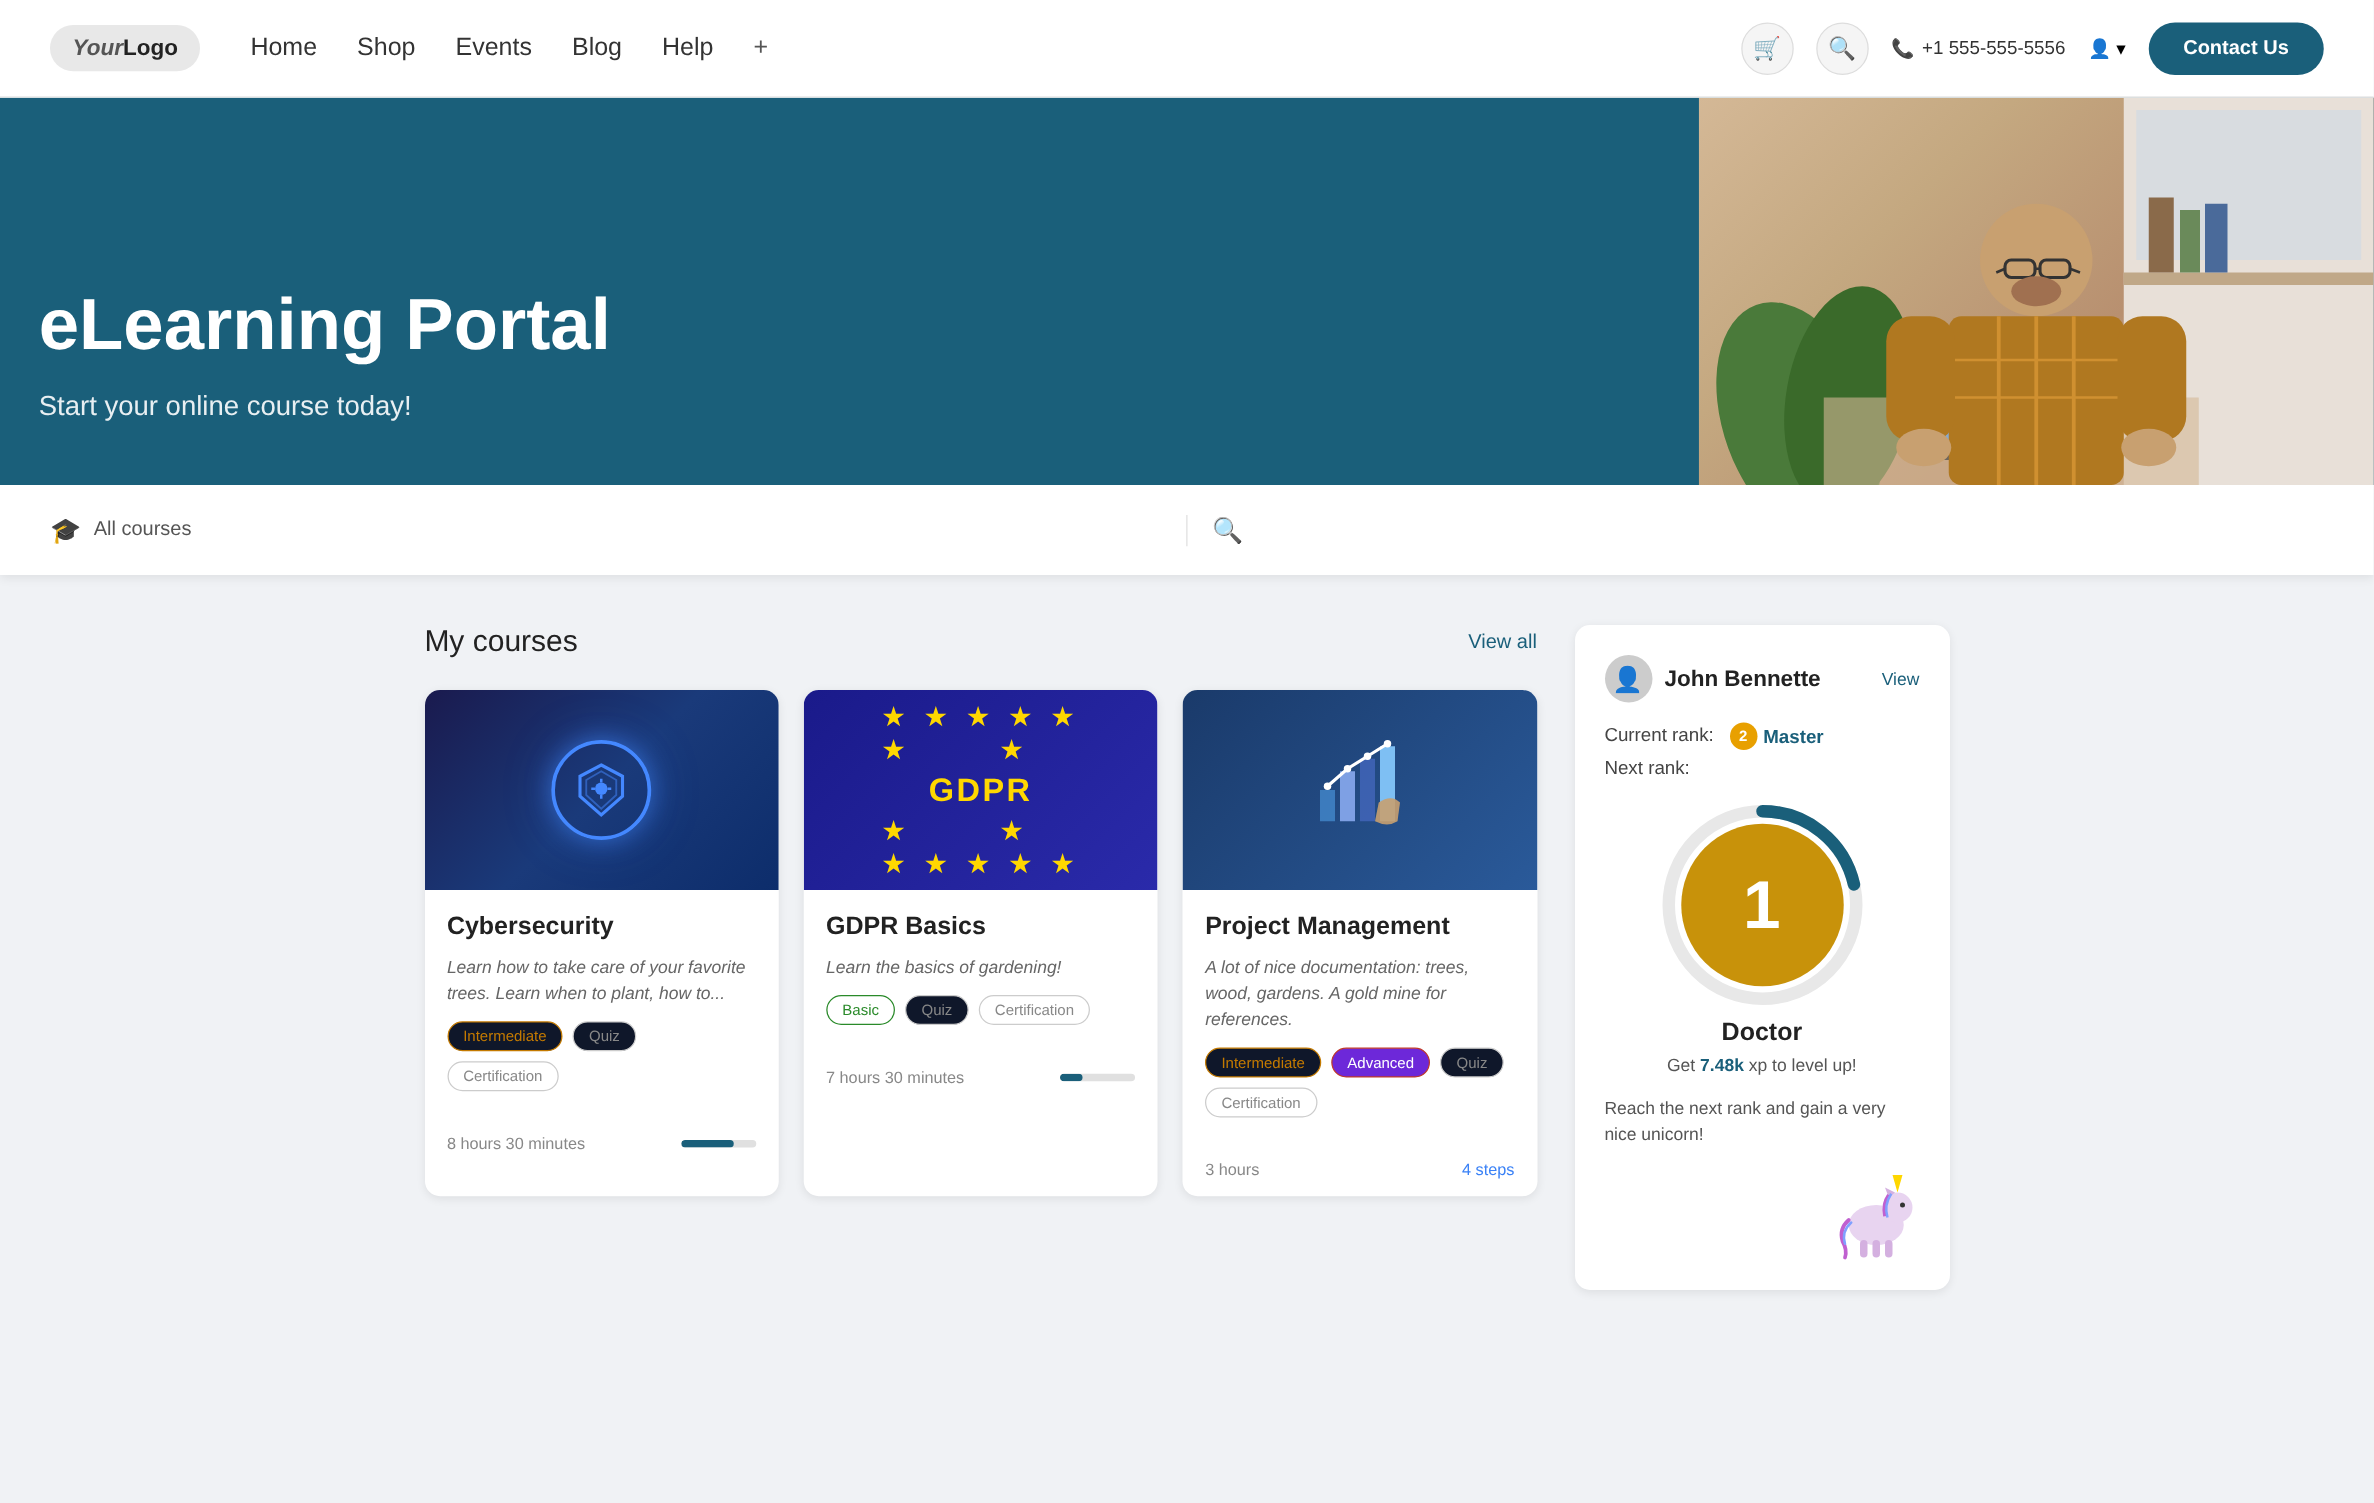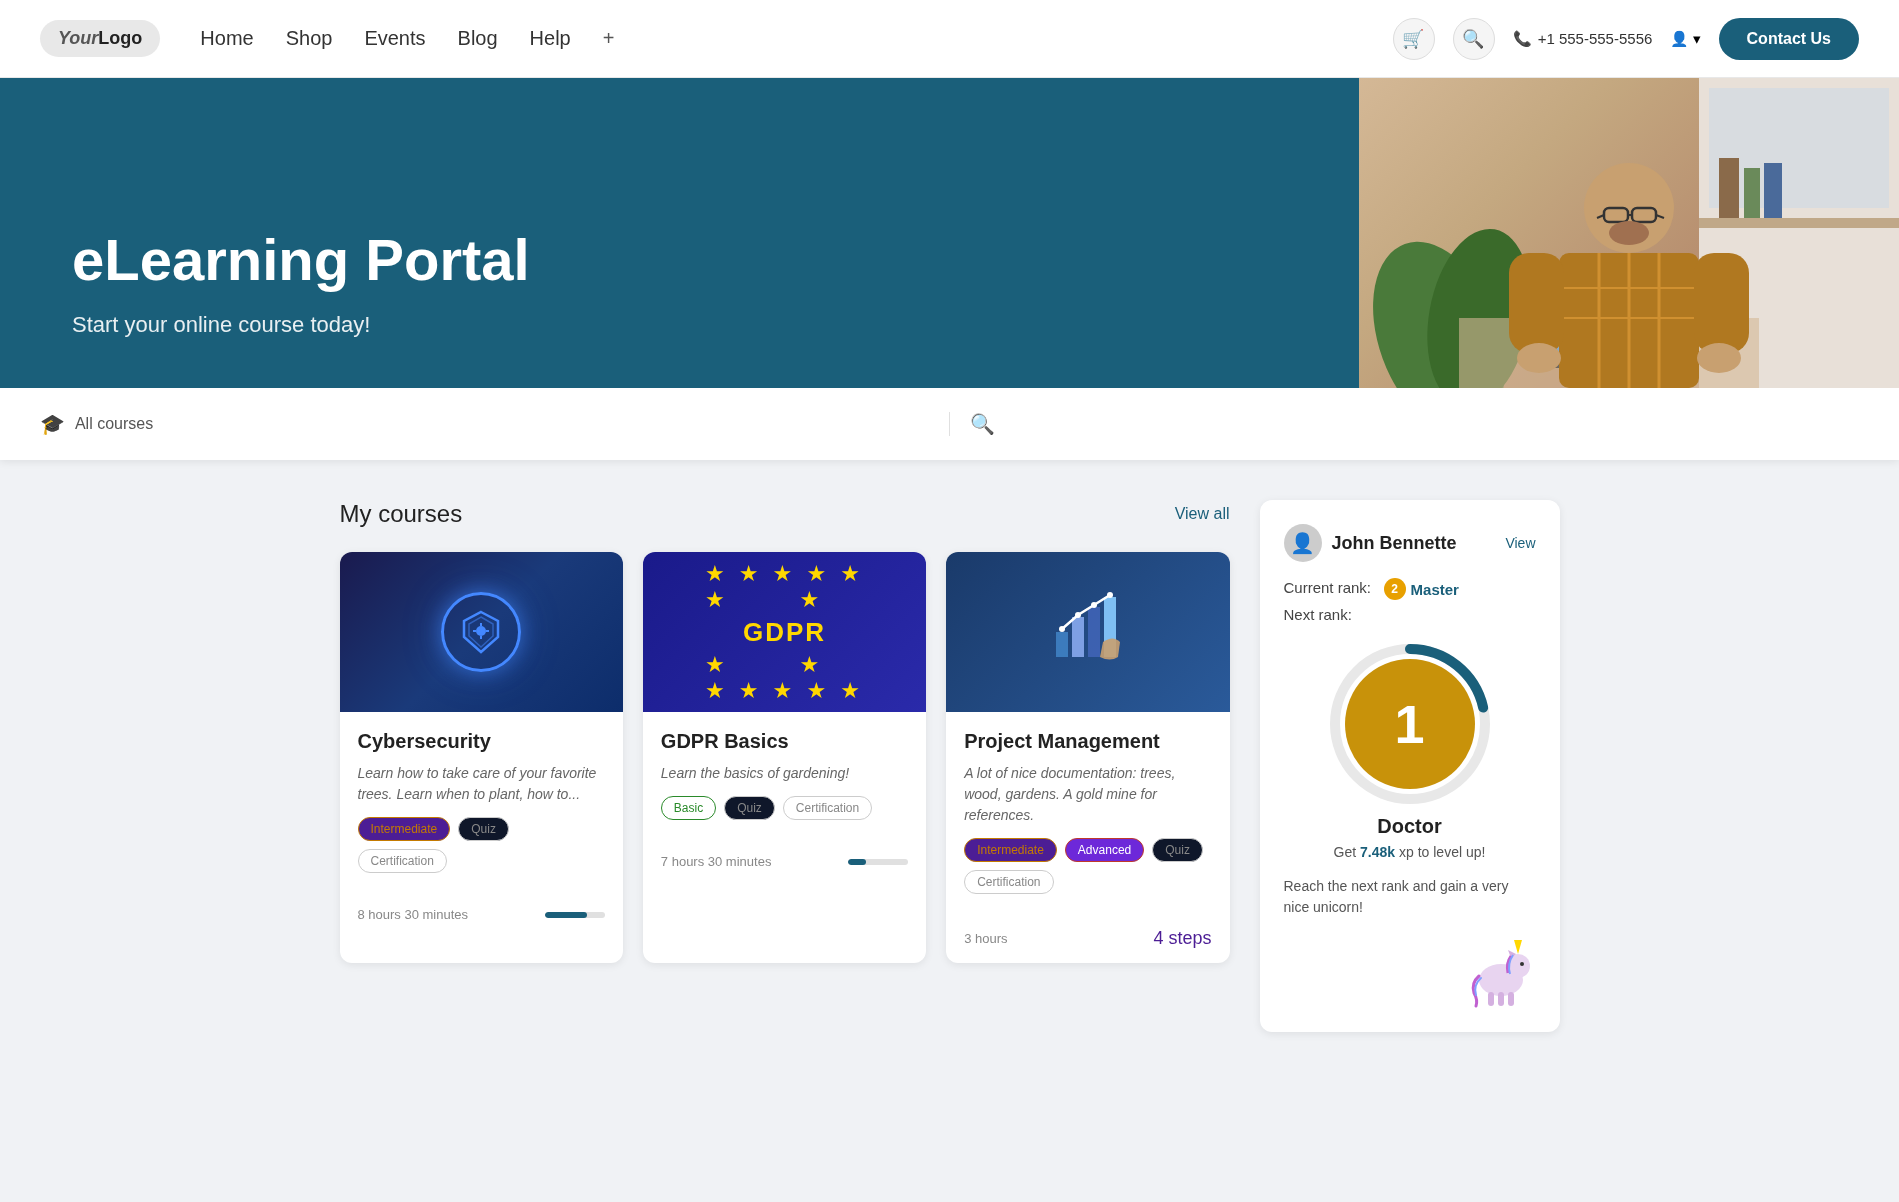"eLearning Portal" .hero-content { padding: 60px 72px 50px -> 60px 31px 50px }
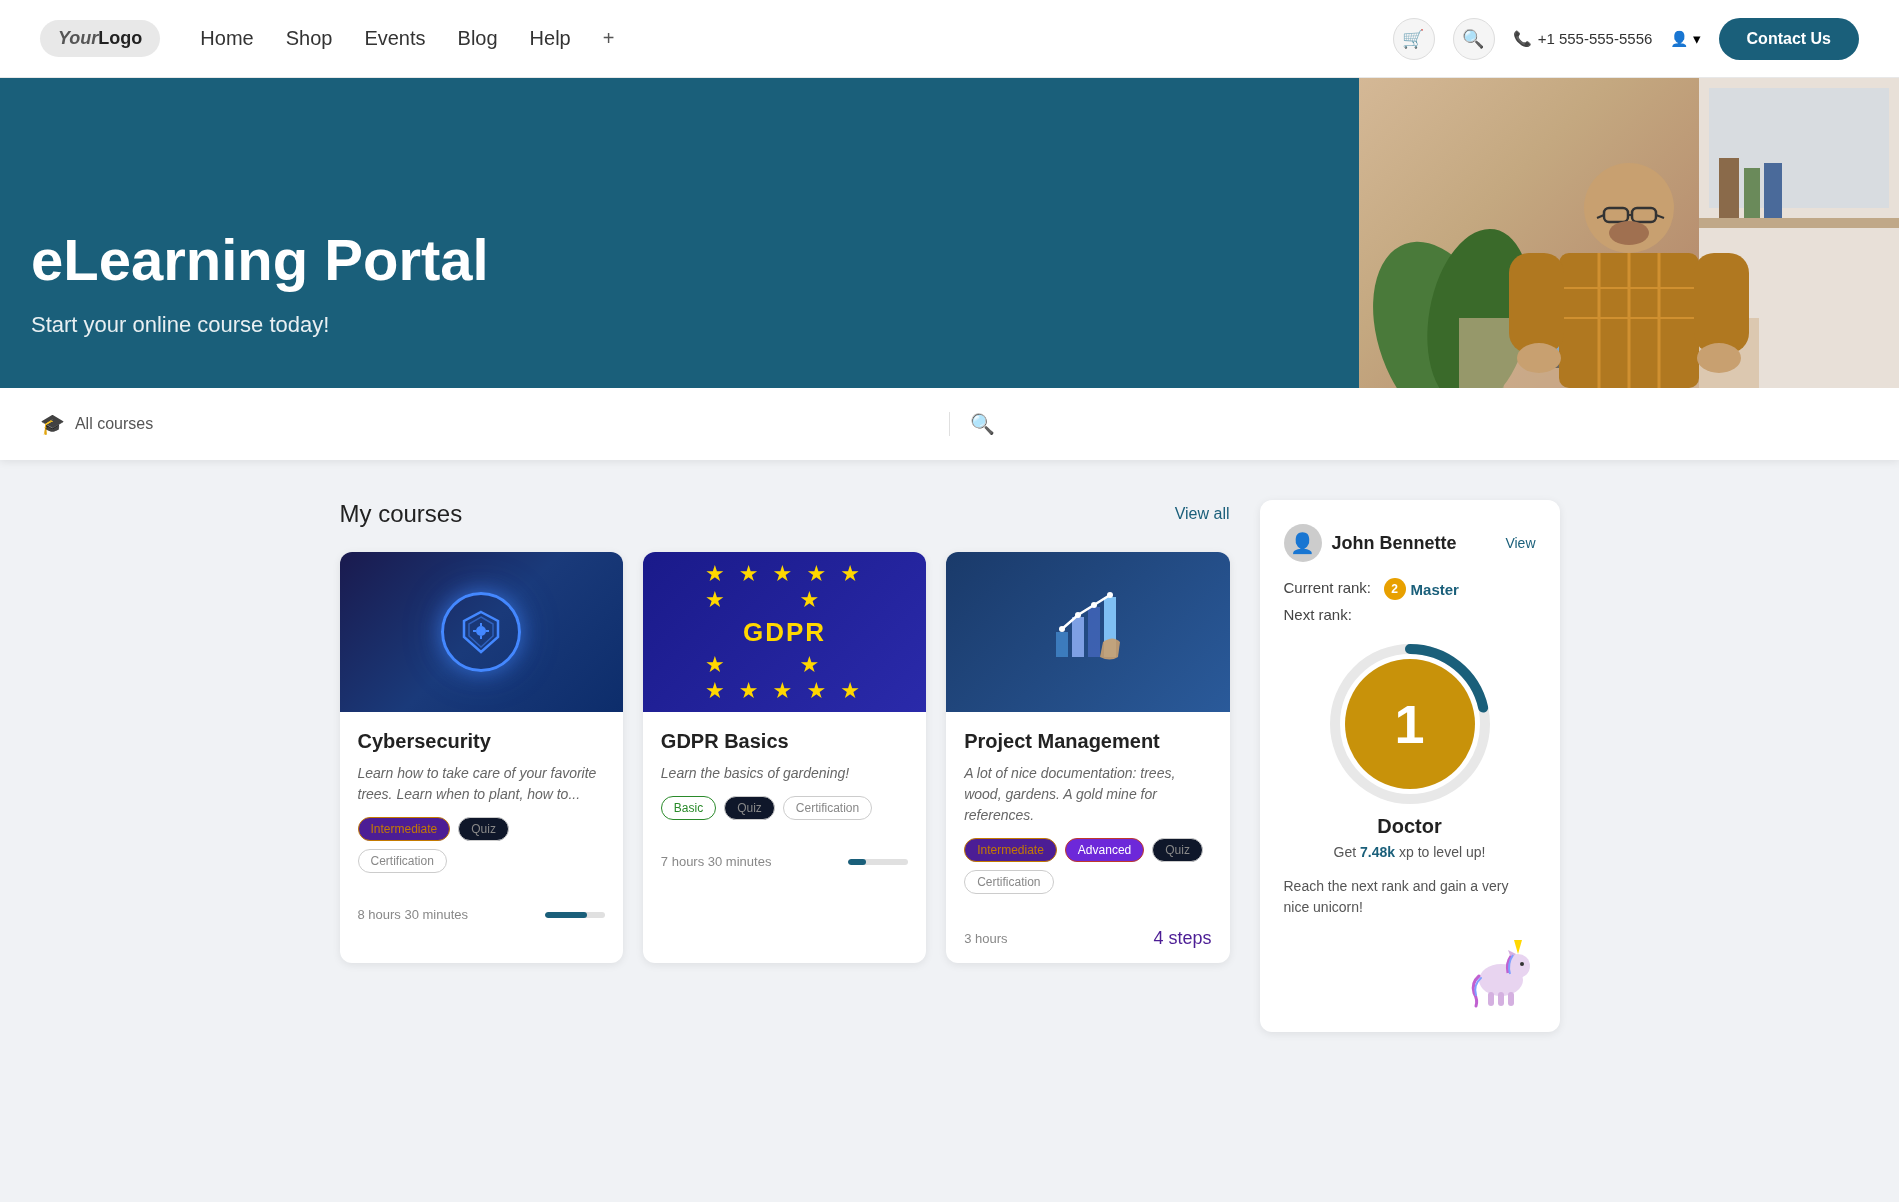"Intermediate" .tag-intermediate { background: #4c1d95 -> #0f172a }
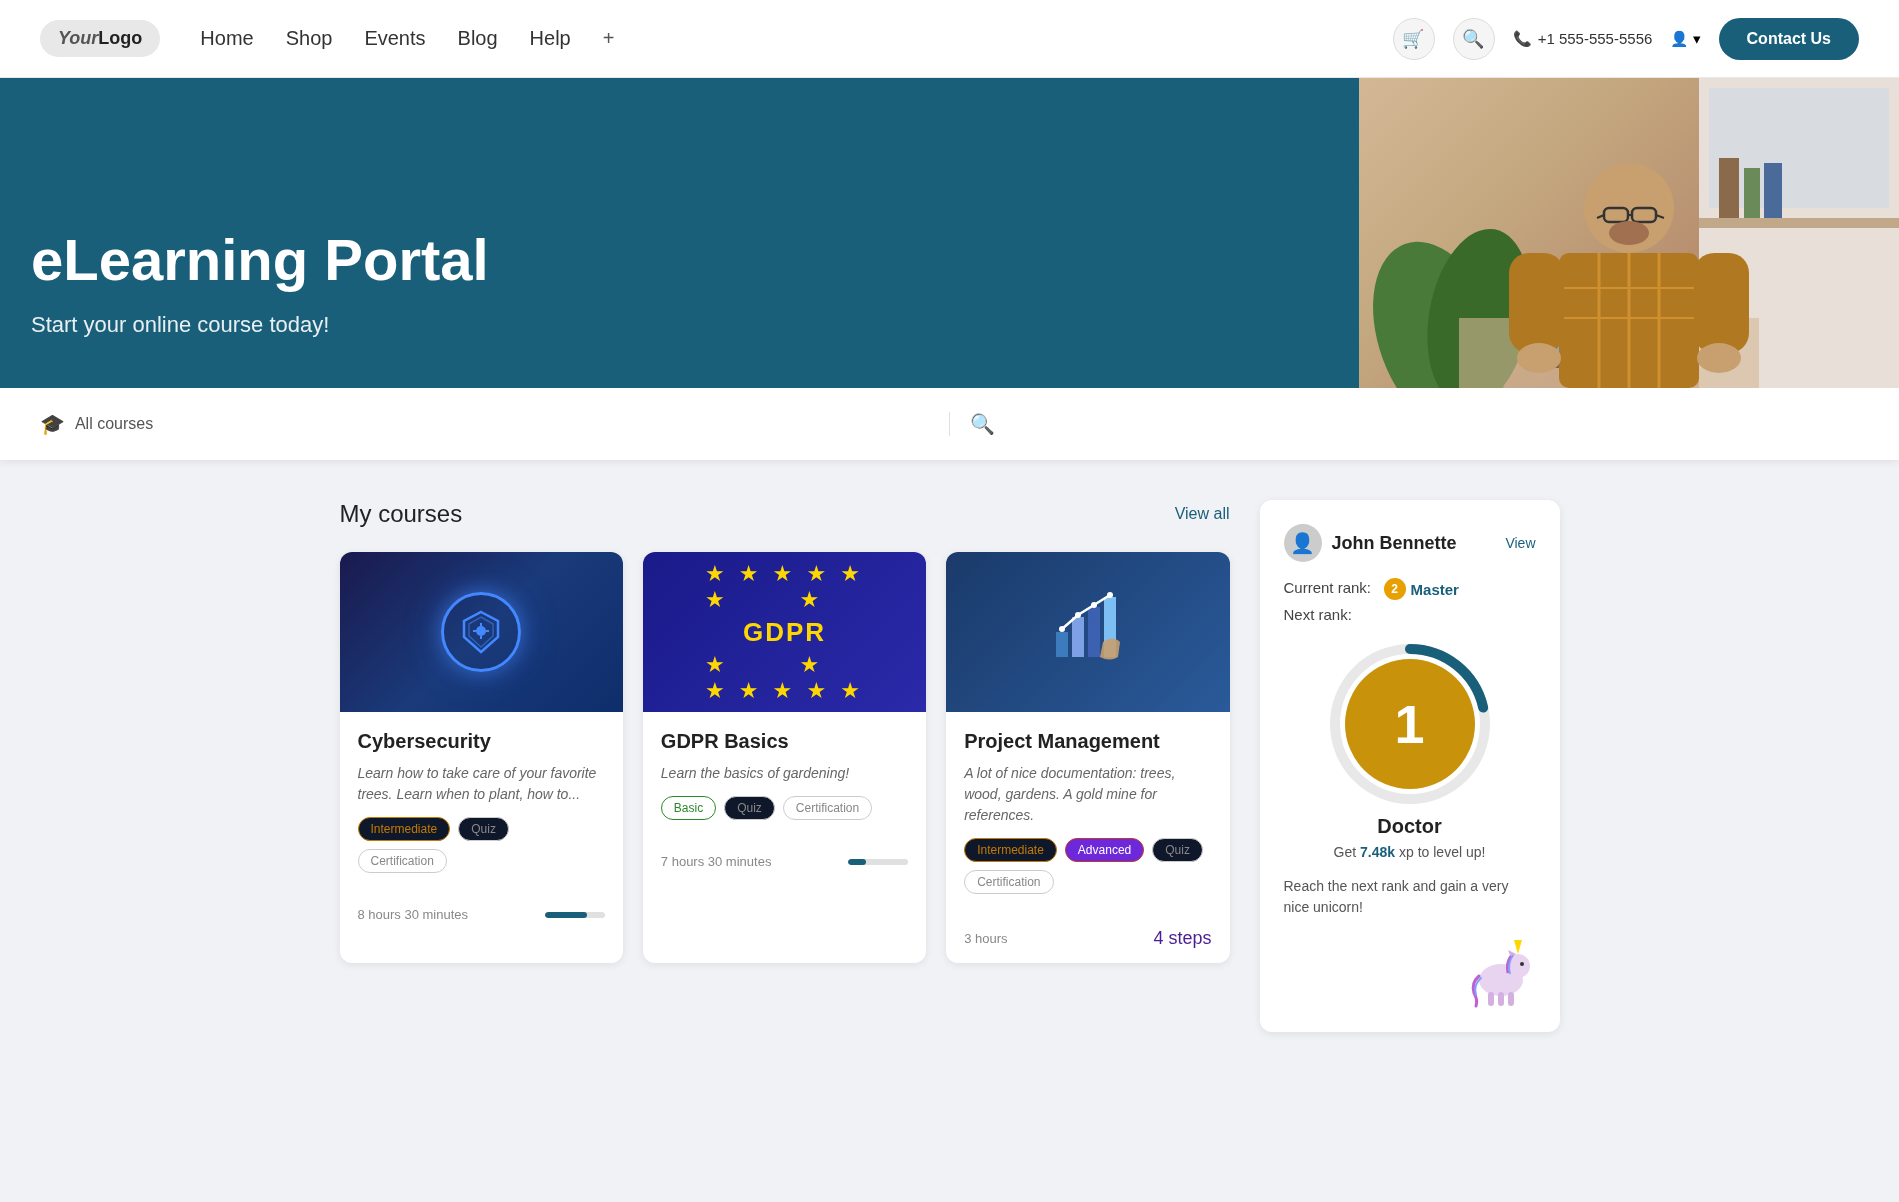"4 steps" .course-steps { color: #4c1d95 -> #3b82f6; font-size: 18px -> 13px }
